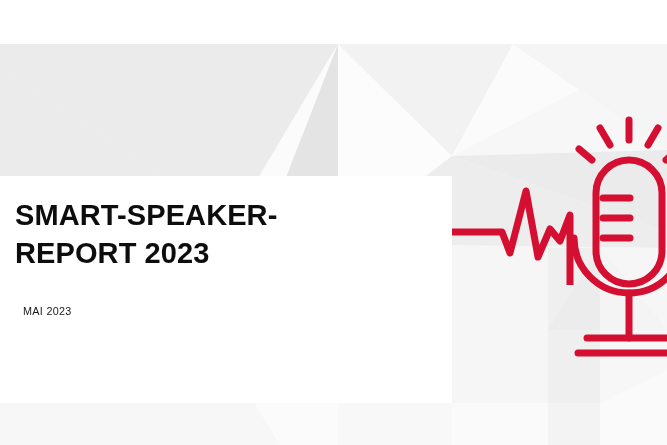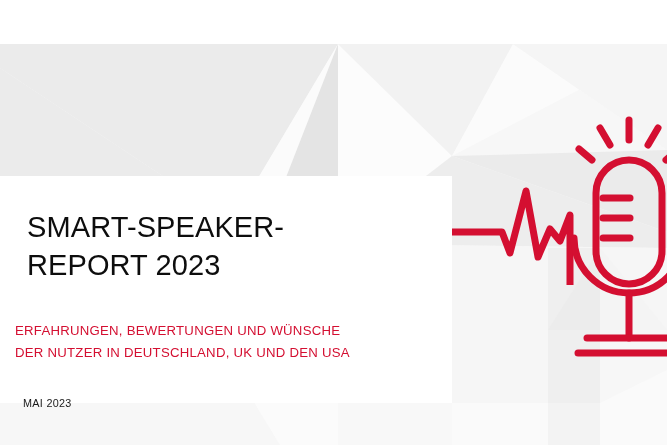"SMART-SPEAKER-" .title { font-weight: 400 -> 700; margin: 12px -> 0 }
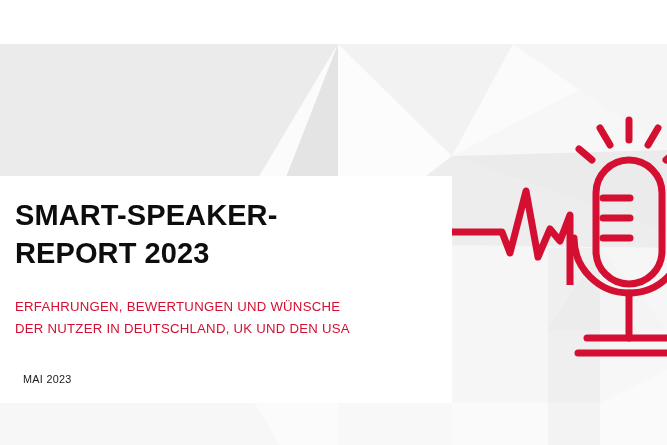"ERFAHRUNGEN, BEWERTUNGEN UND WÜNSCHE" p.subtitle { html: <p>ERFAHRUNGEN, BEWERTUNGEN UND WÜNSCHE DER NUTZER IN DEUTSCHLAND, UK UND DEN USA</p> -> none }
